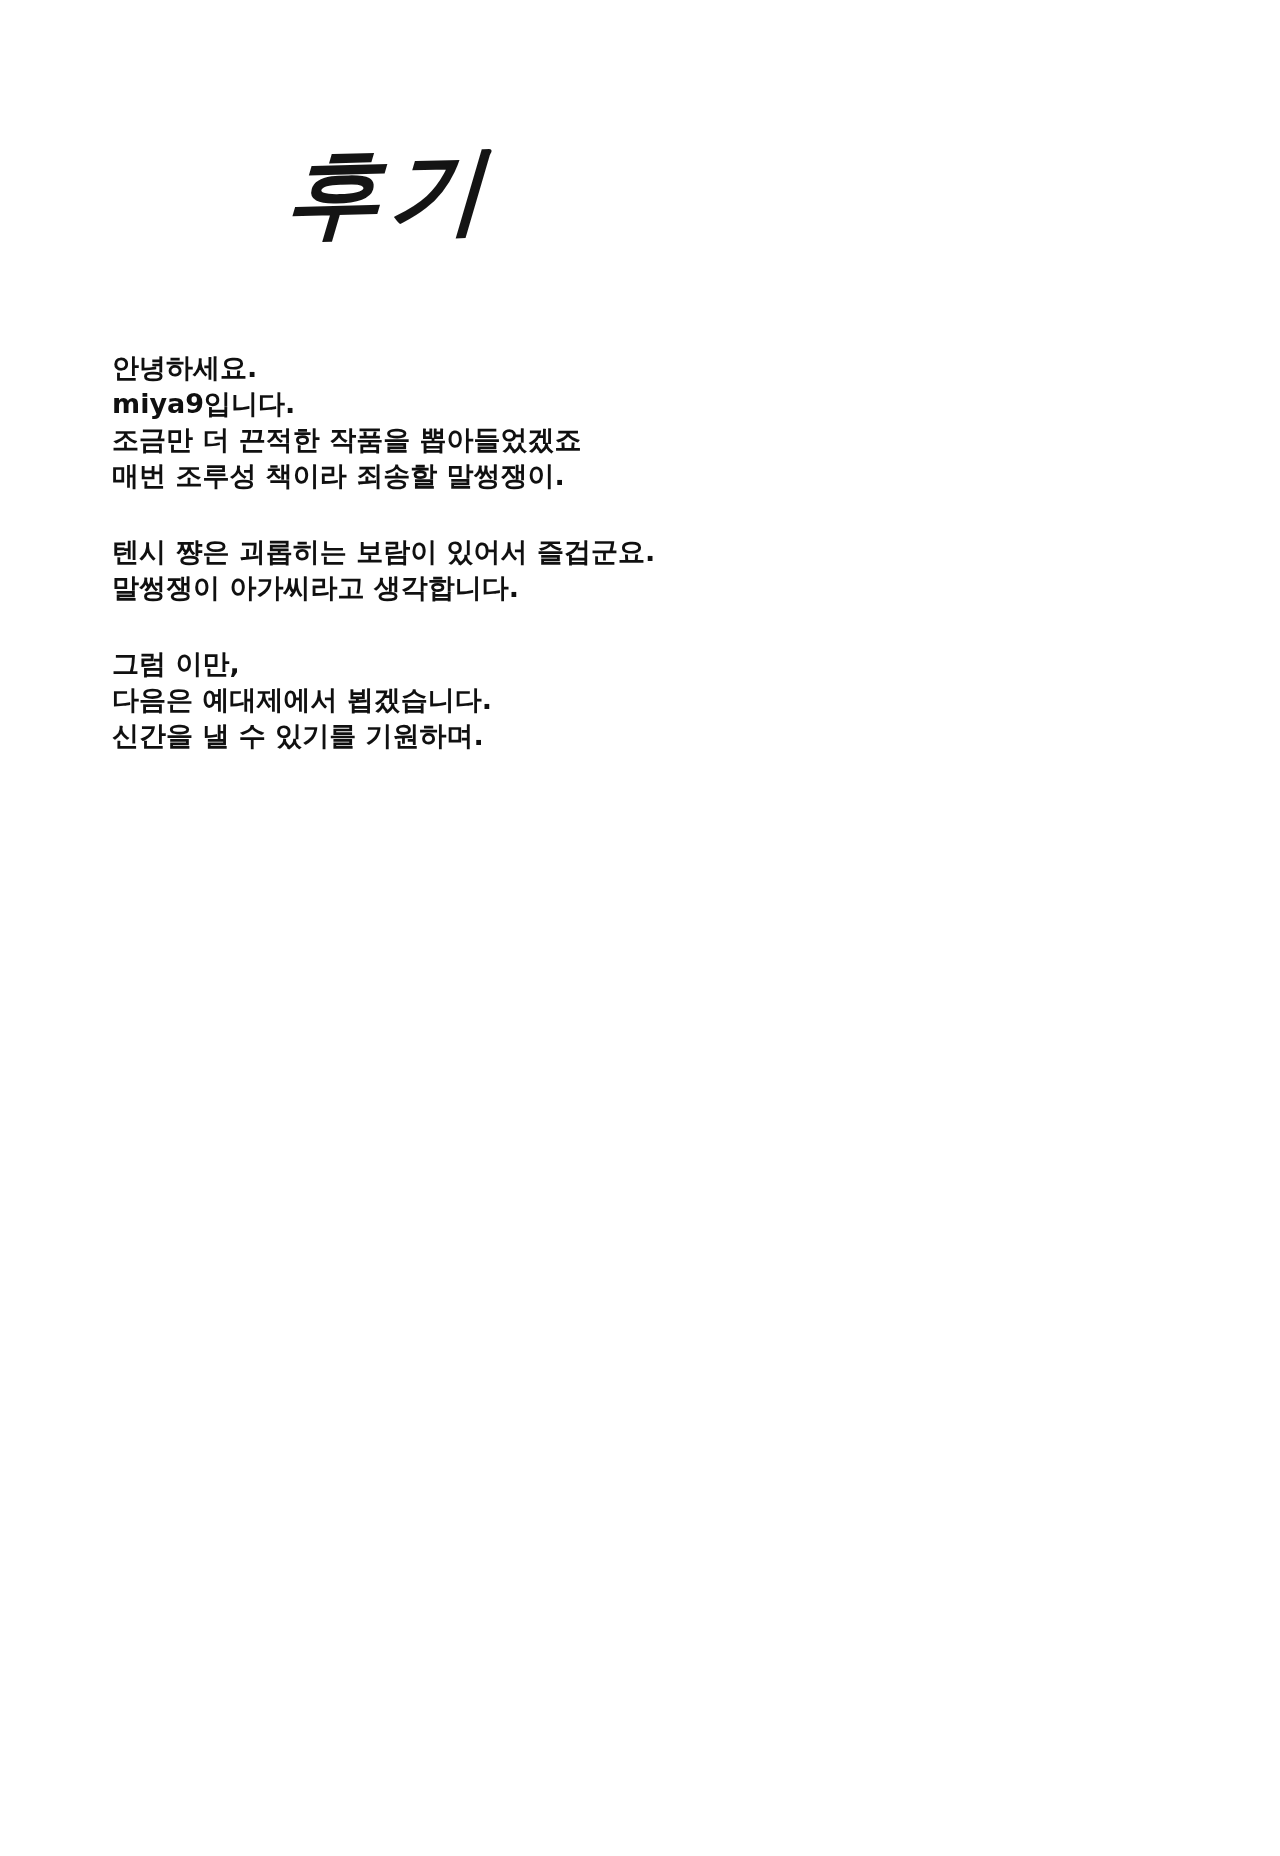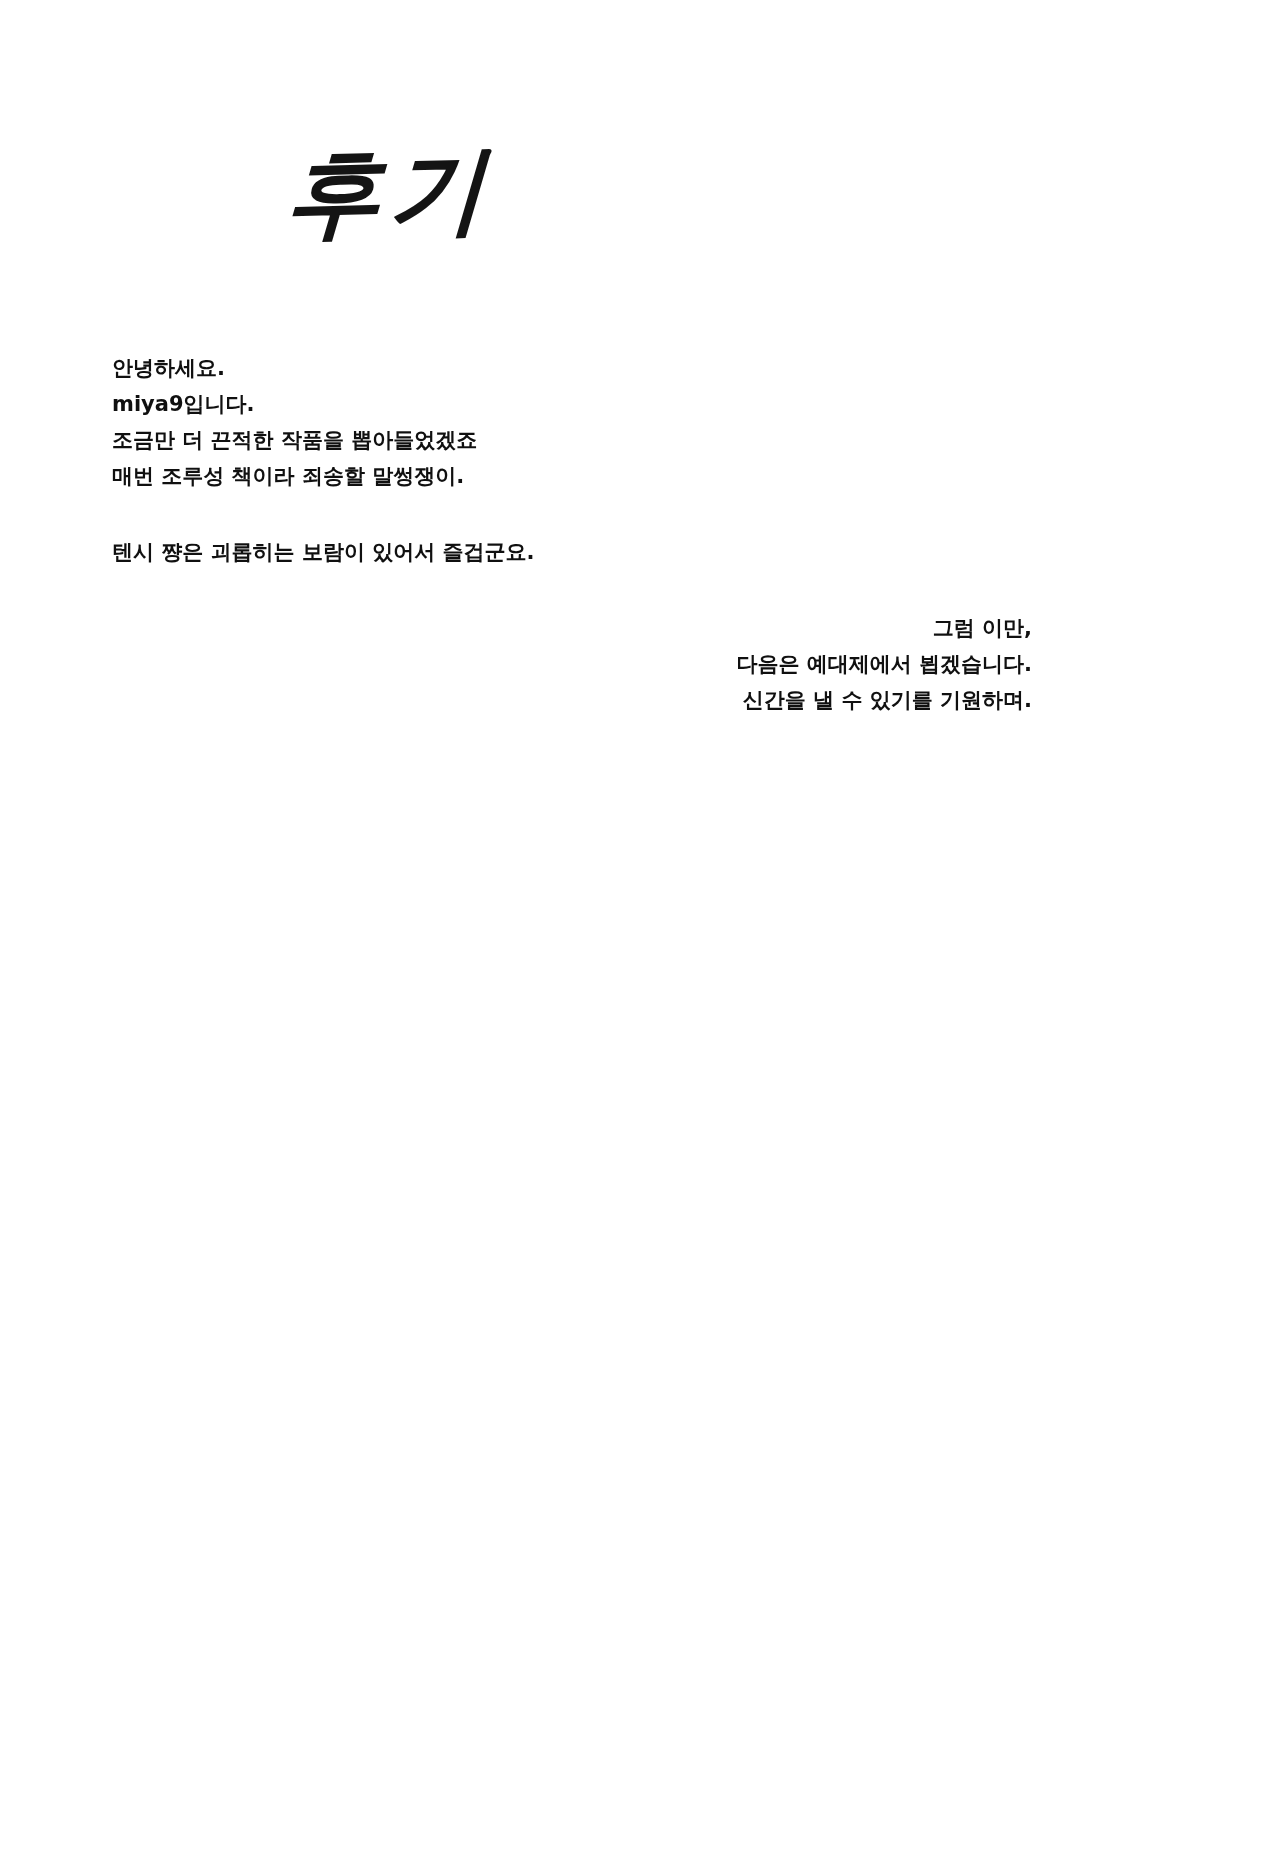"안녕하세요." .line { font-size: 21px -> 27px }
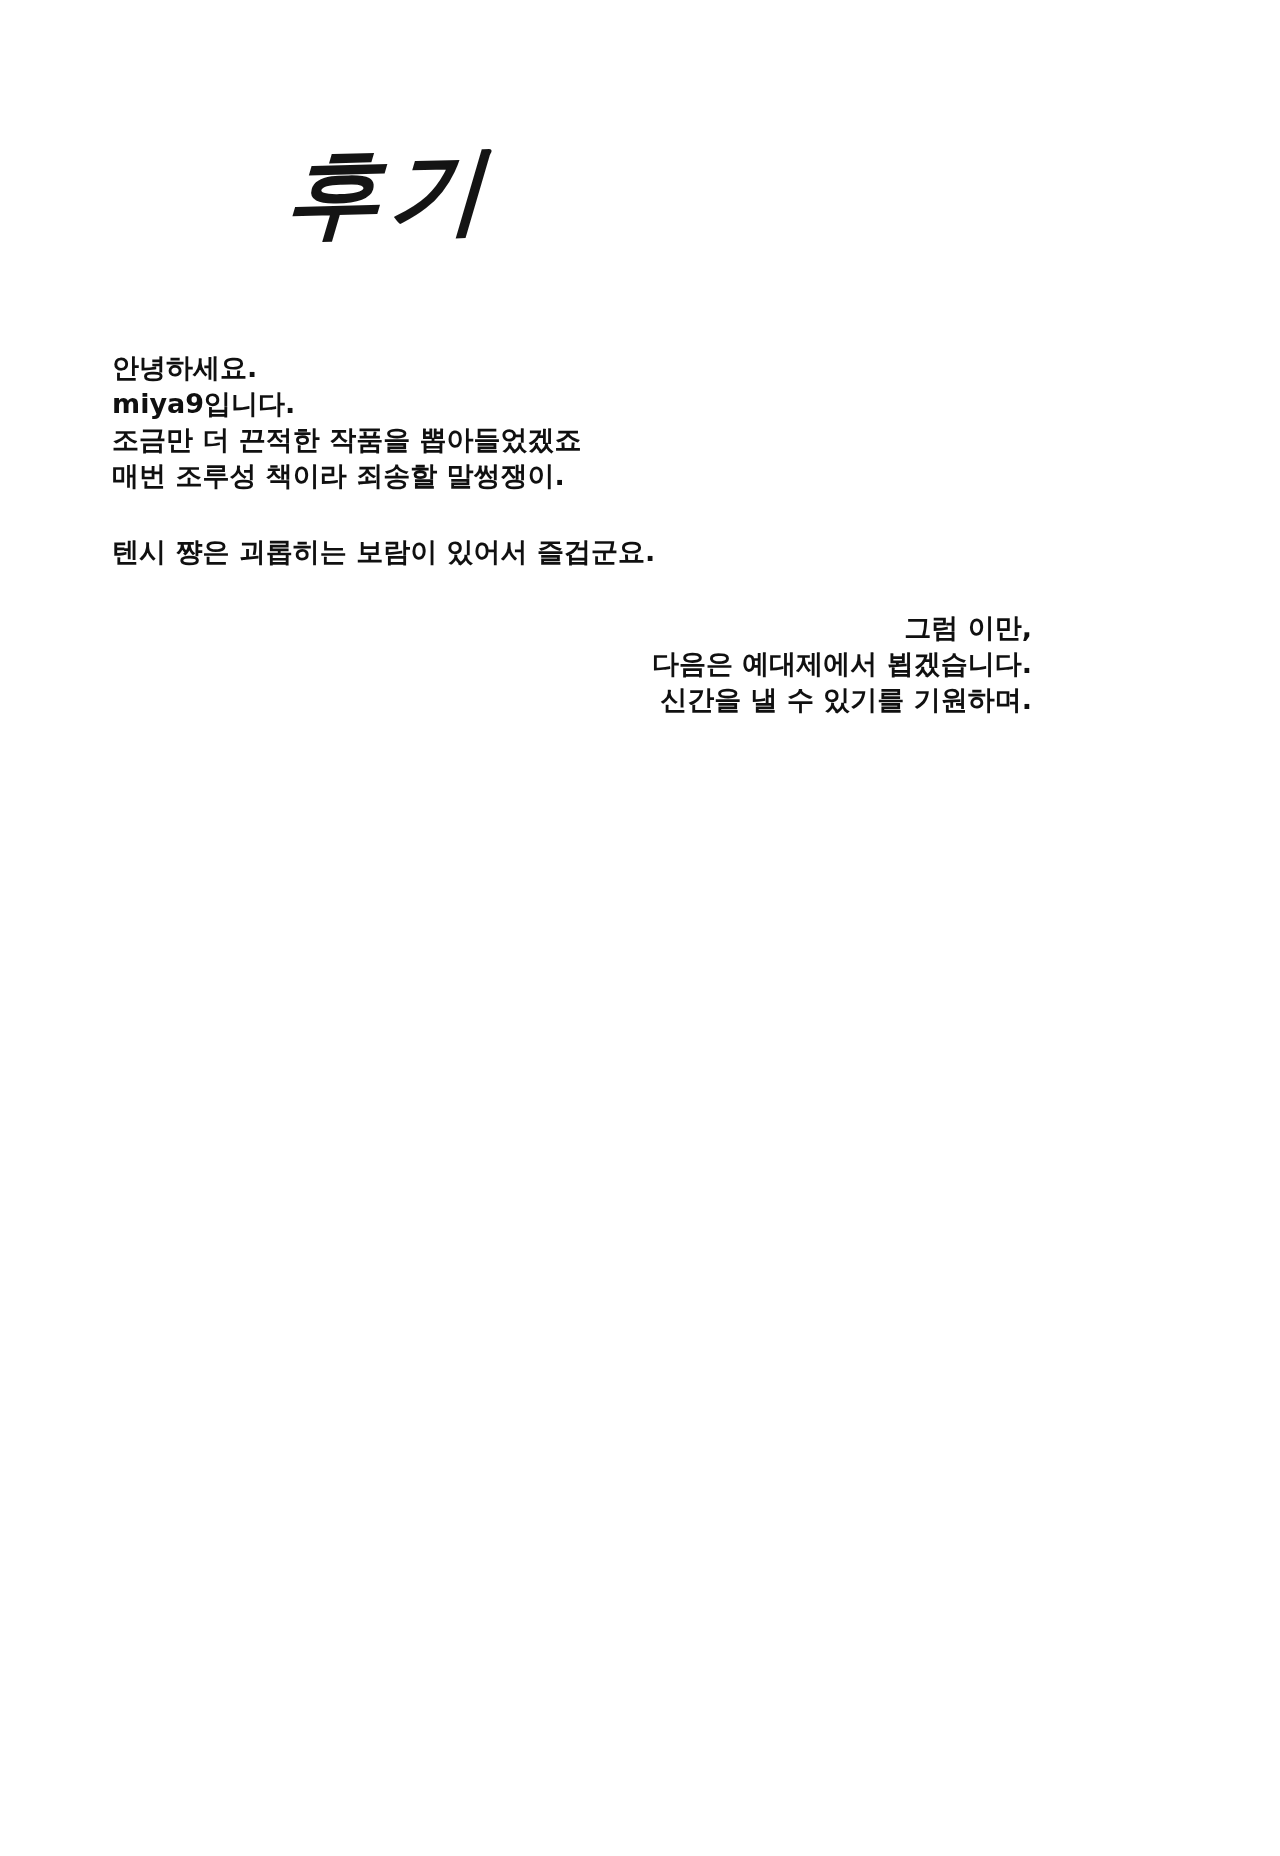"말썽쟁이 아가씨라고 생각합니다." div.line { html: none -> <div>말썽쟁이 아가씨라고 생각합니다.</div> }
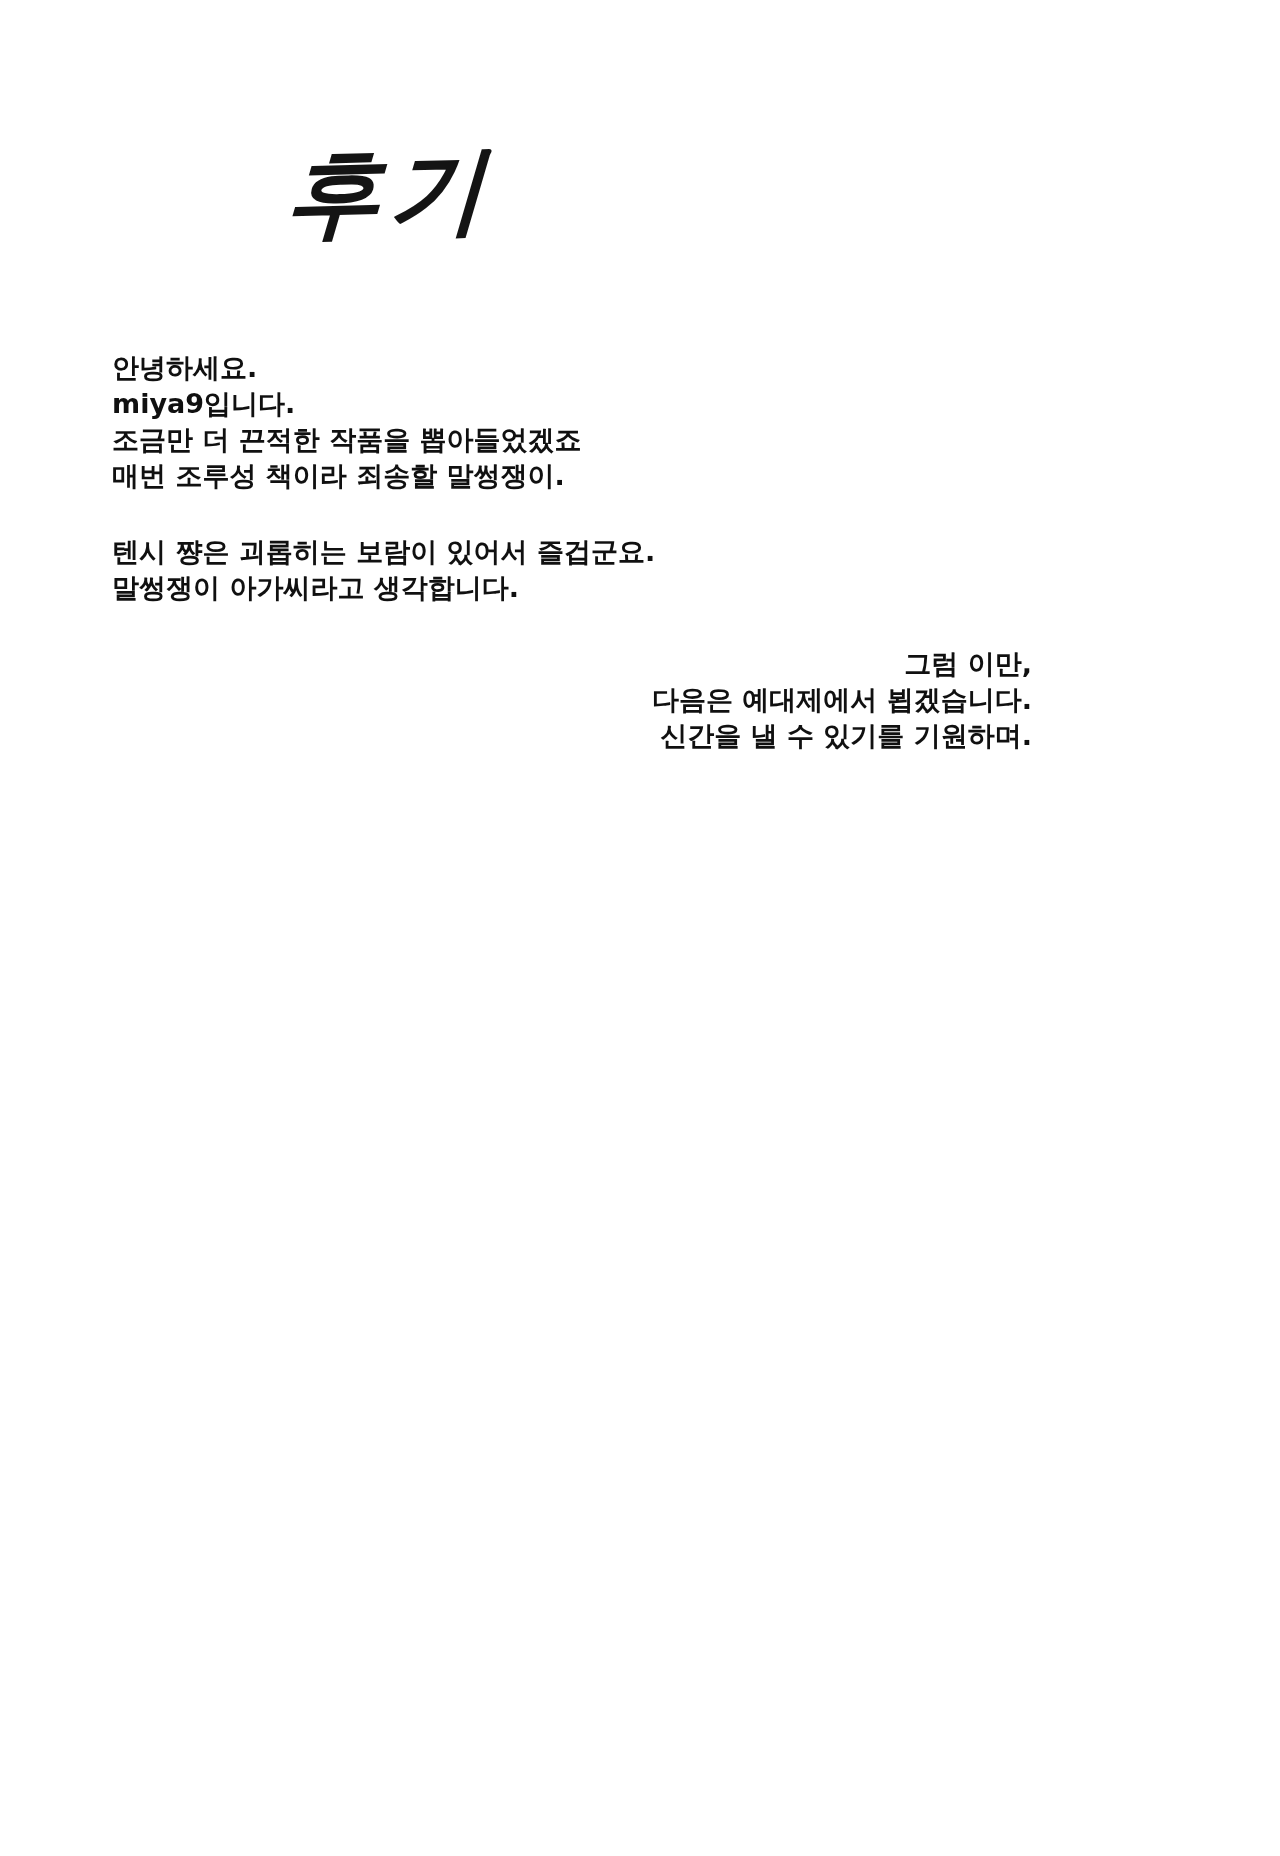"그럼 이만," .para:last-child { text-align: right -> none }
